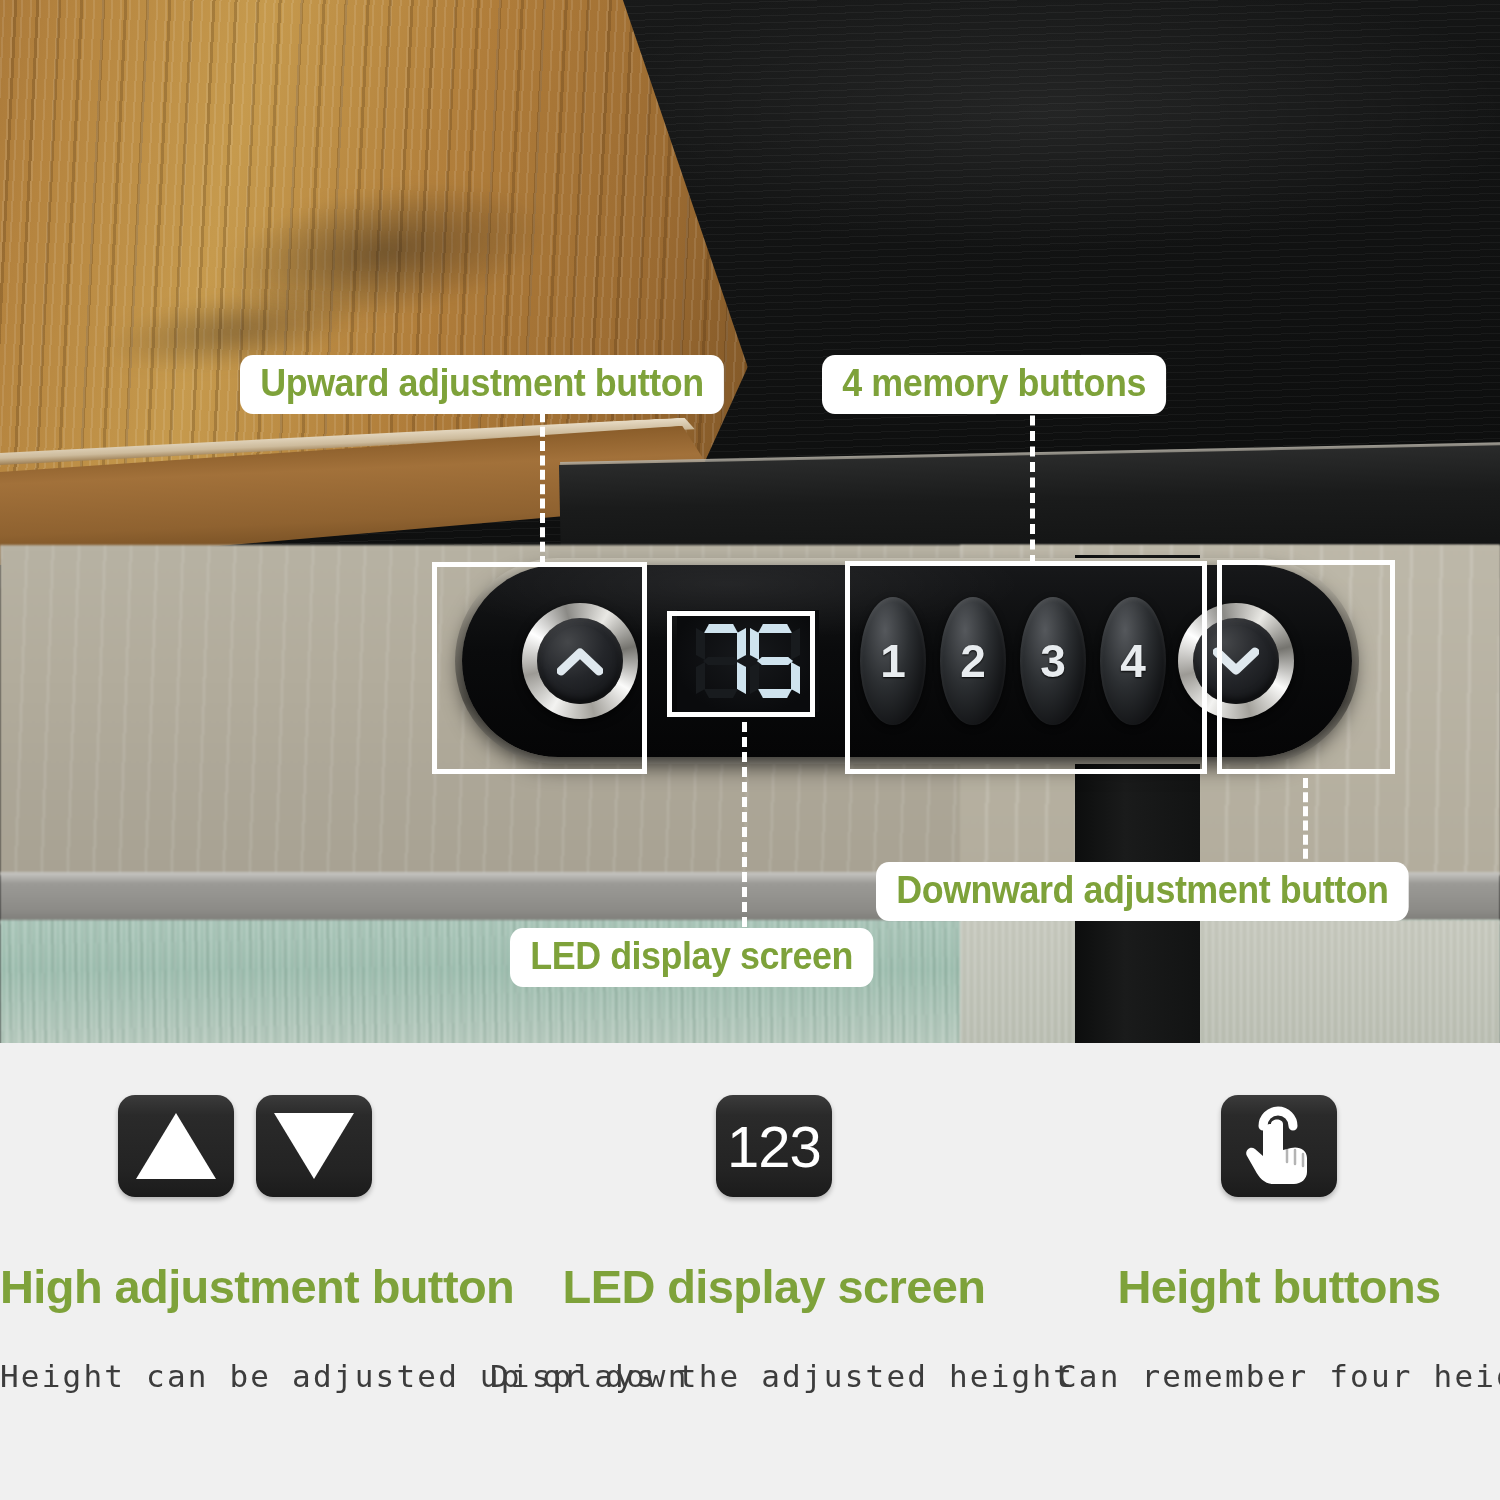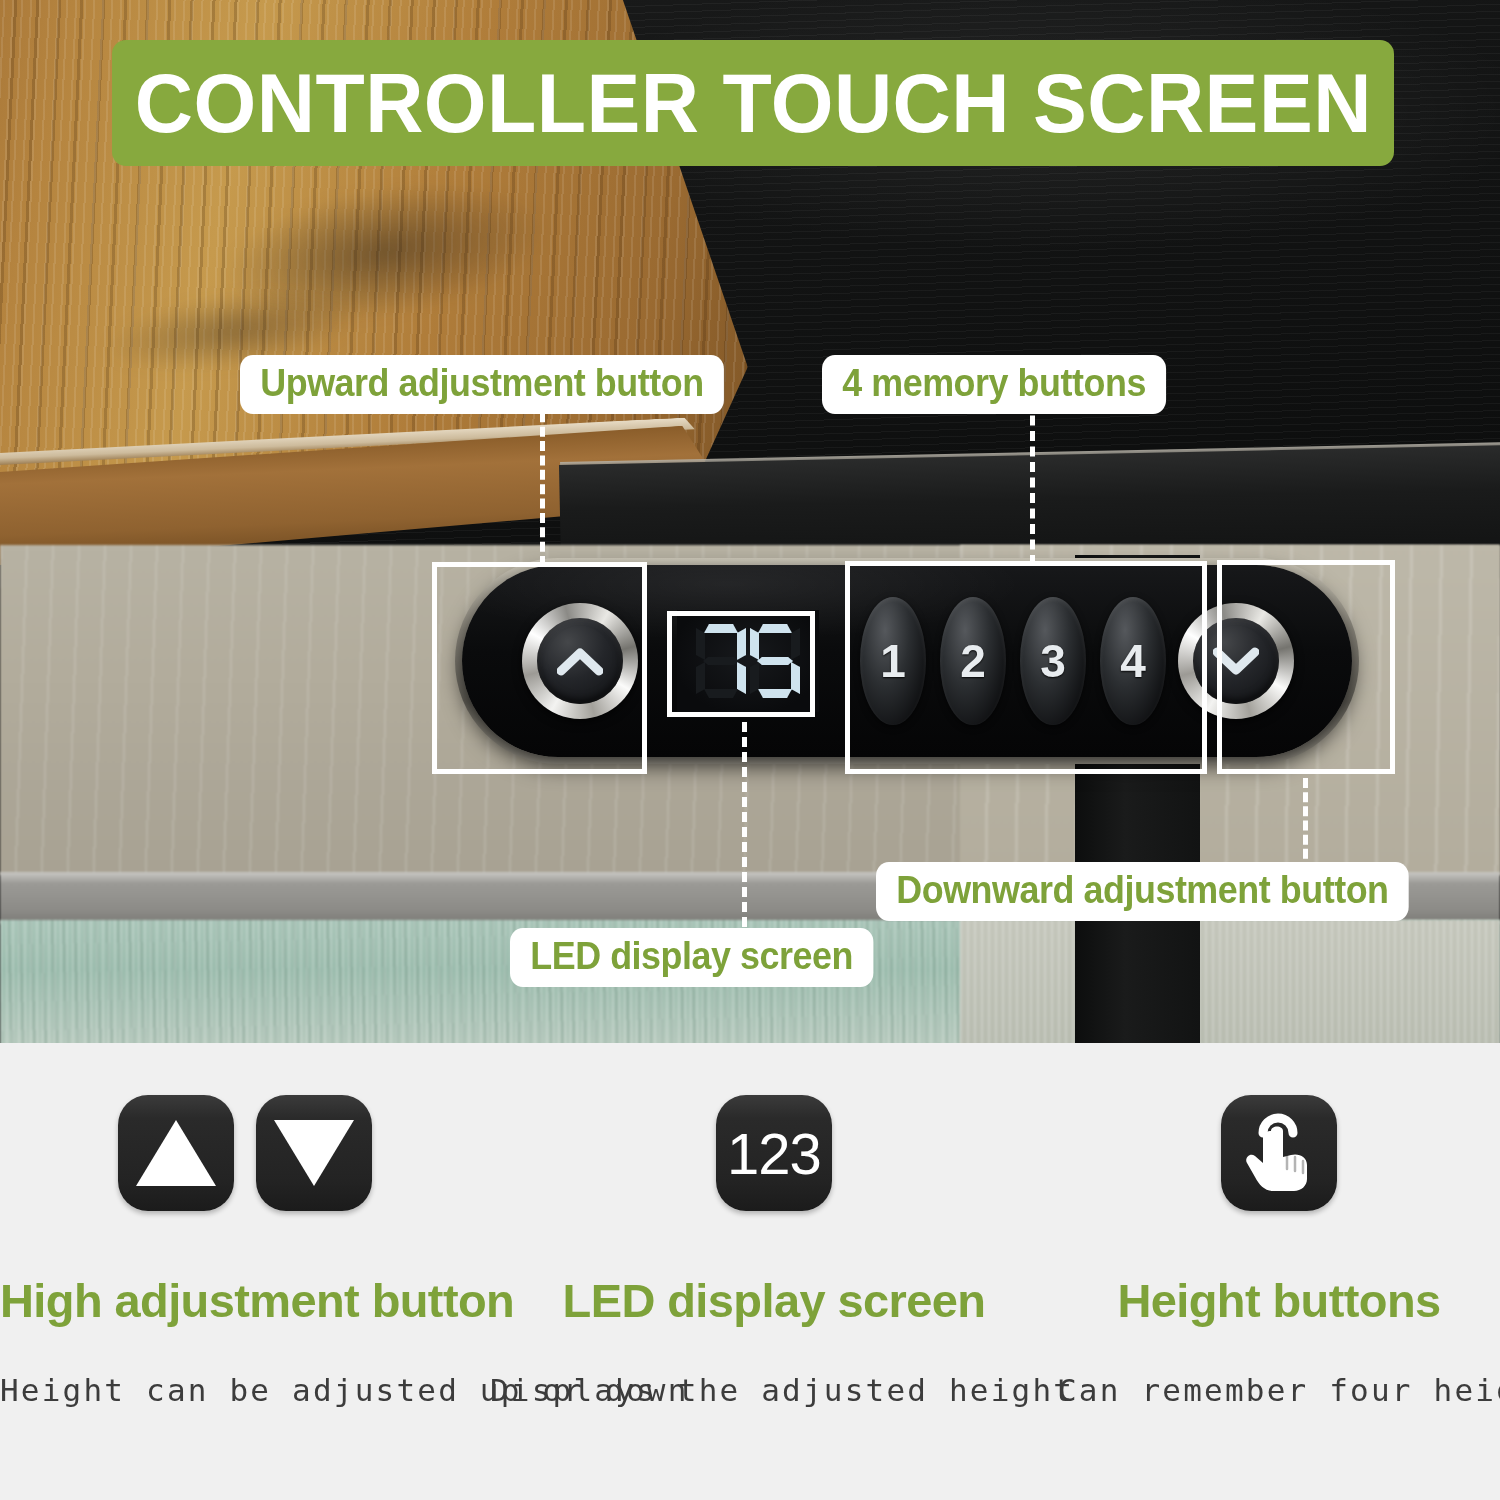"CONTROLLER TOUCH SCREEN" div.banner { html: <div> <div>CONTROLLER TOUCH SCREEN</div> </div> -> none }
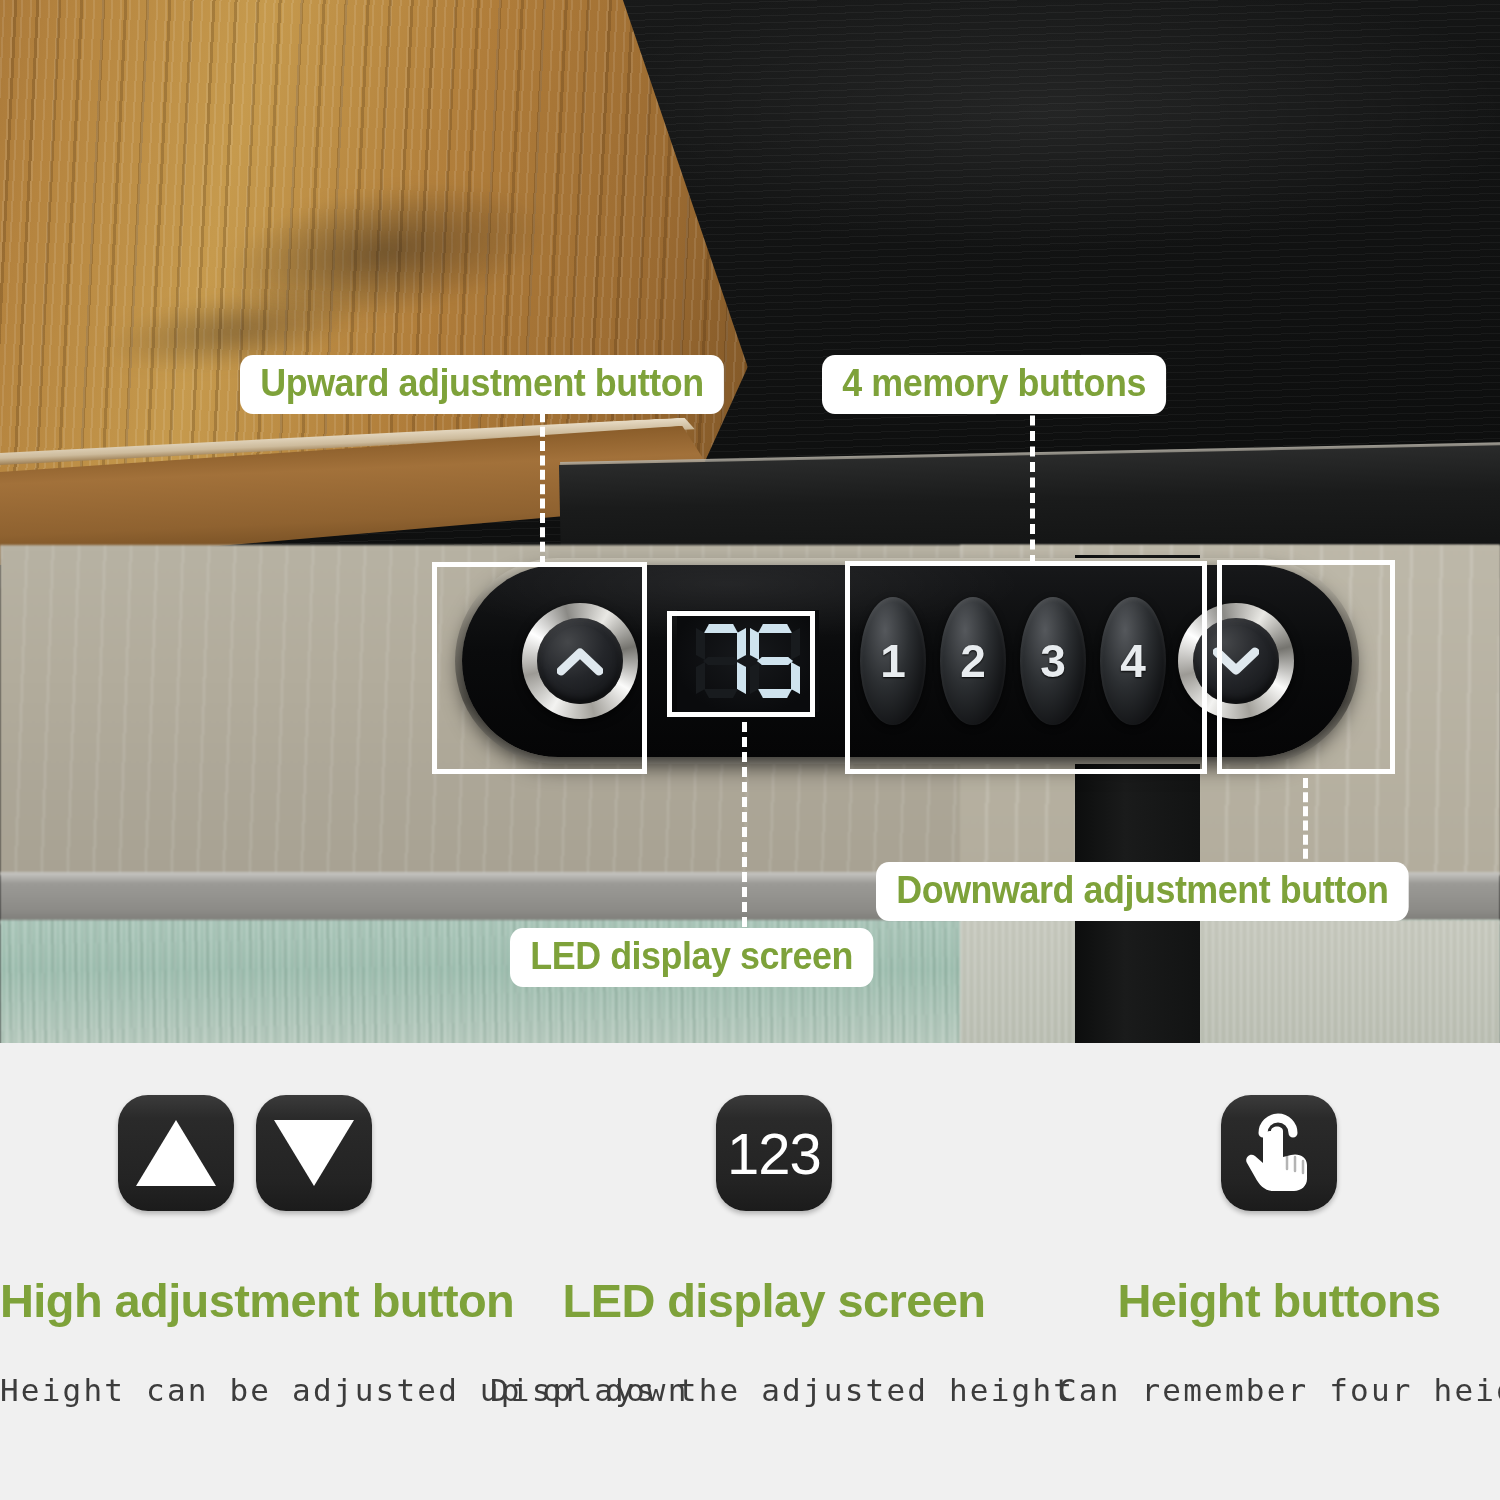"123" .ficon { border-radius: 30px -> 17px; height: 116px -> 102px }
